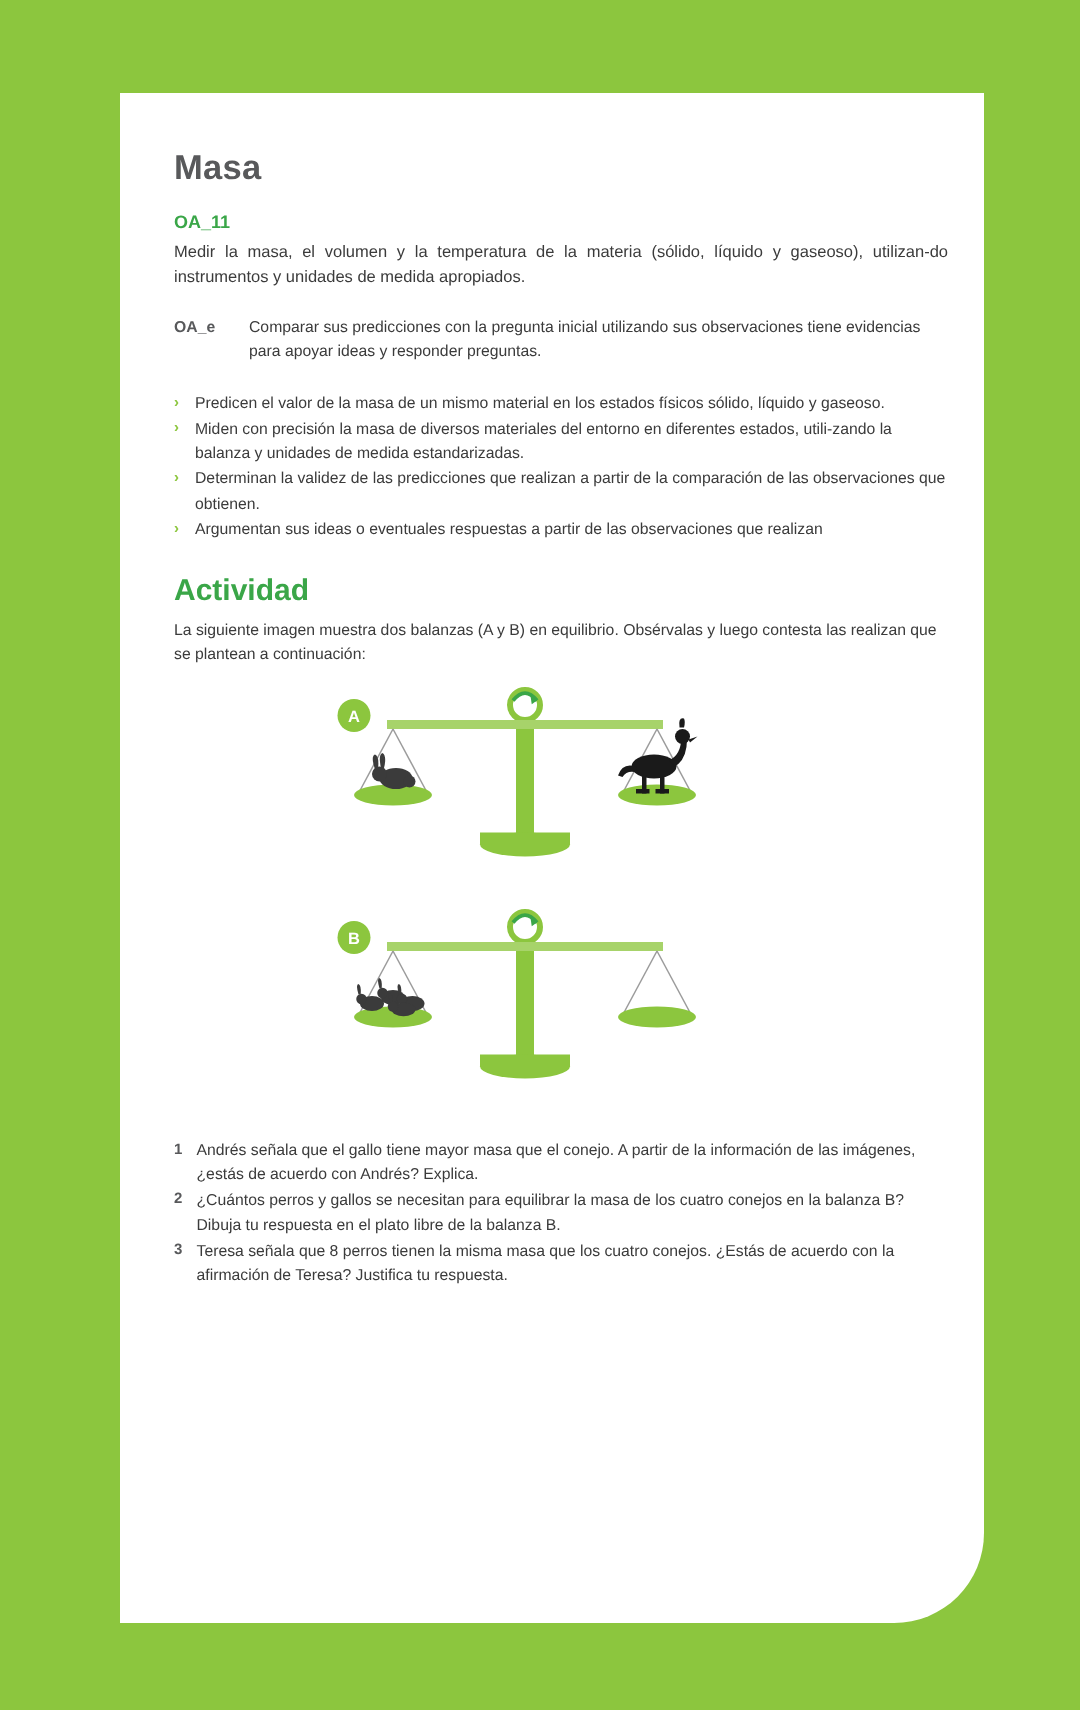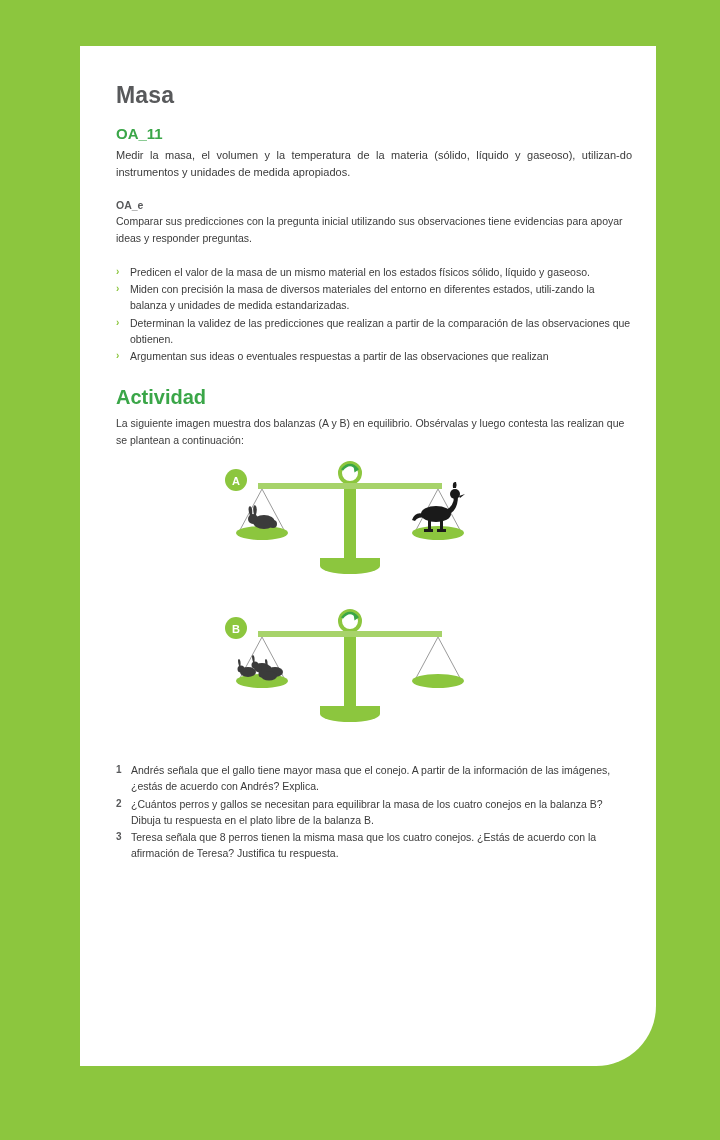"Masa" .page { top: 46px -> 62px }
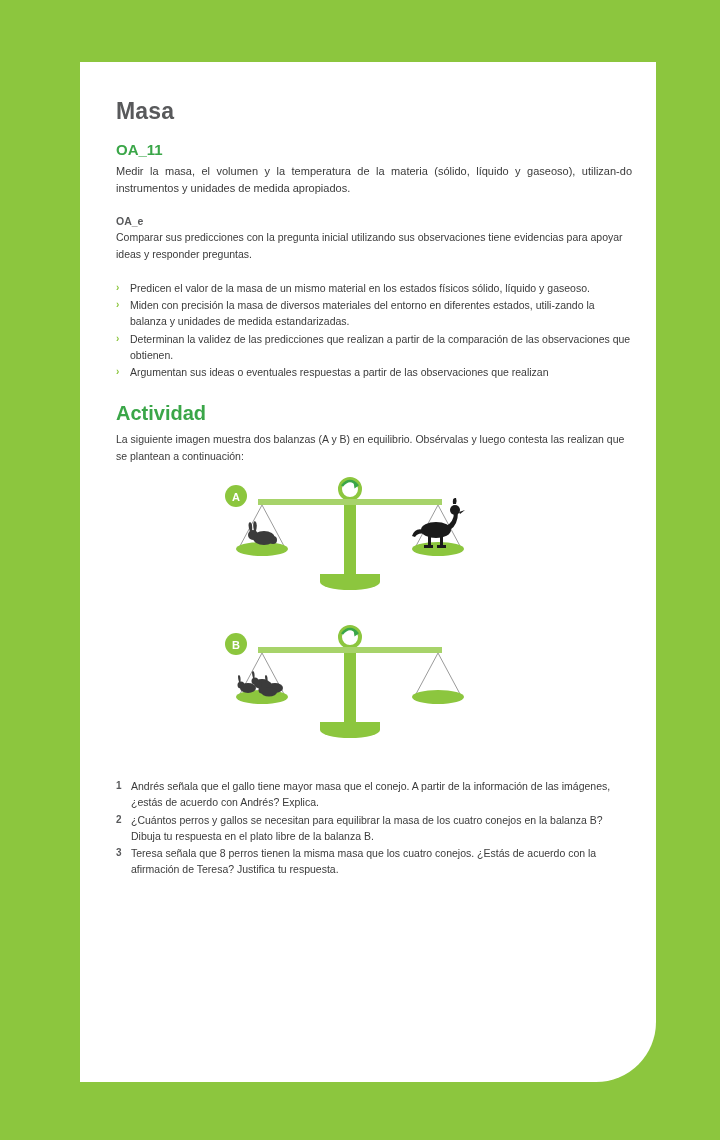"OA_11" .oa-code { font-size: 15px -> 12px }
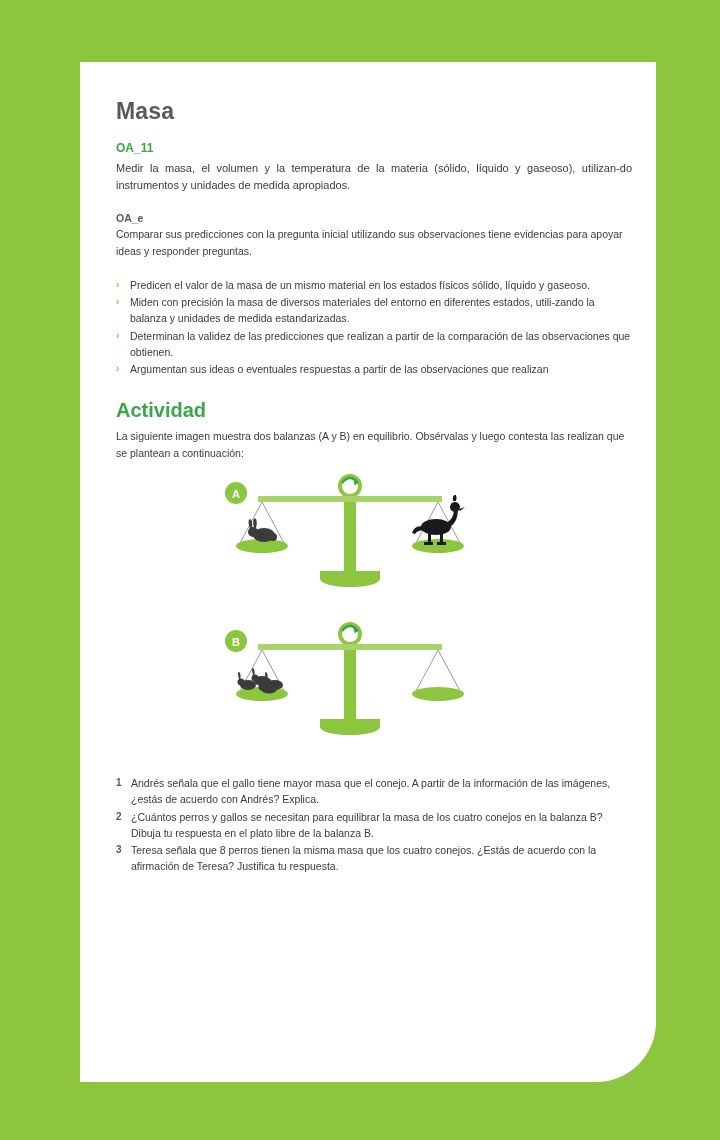"OA_e" .oae-row { flex-direction: column -> none }
